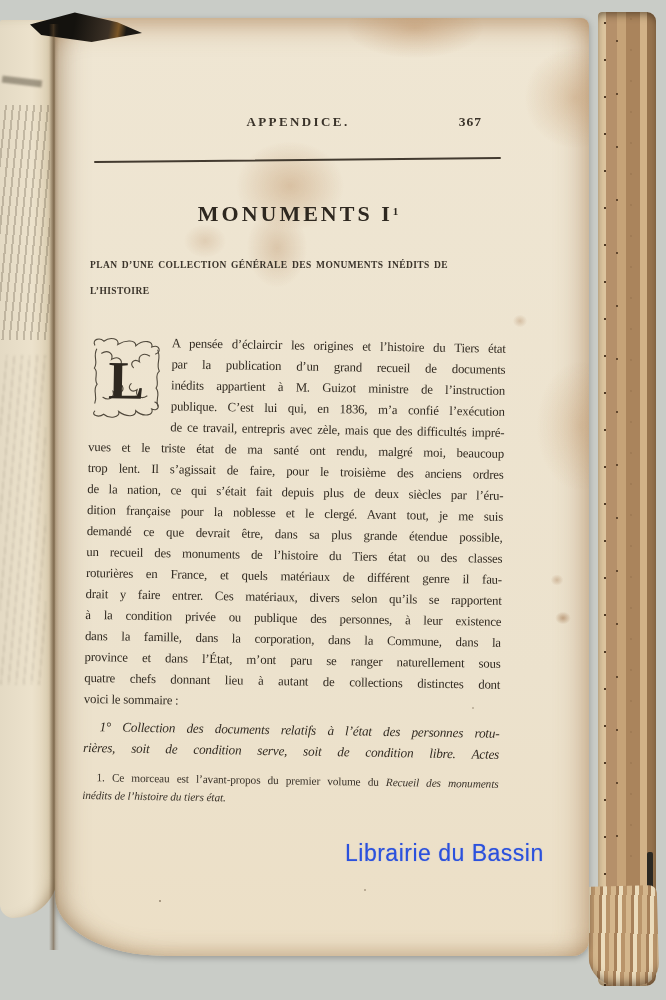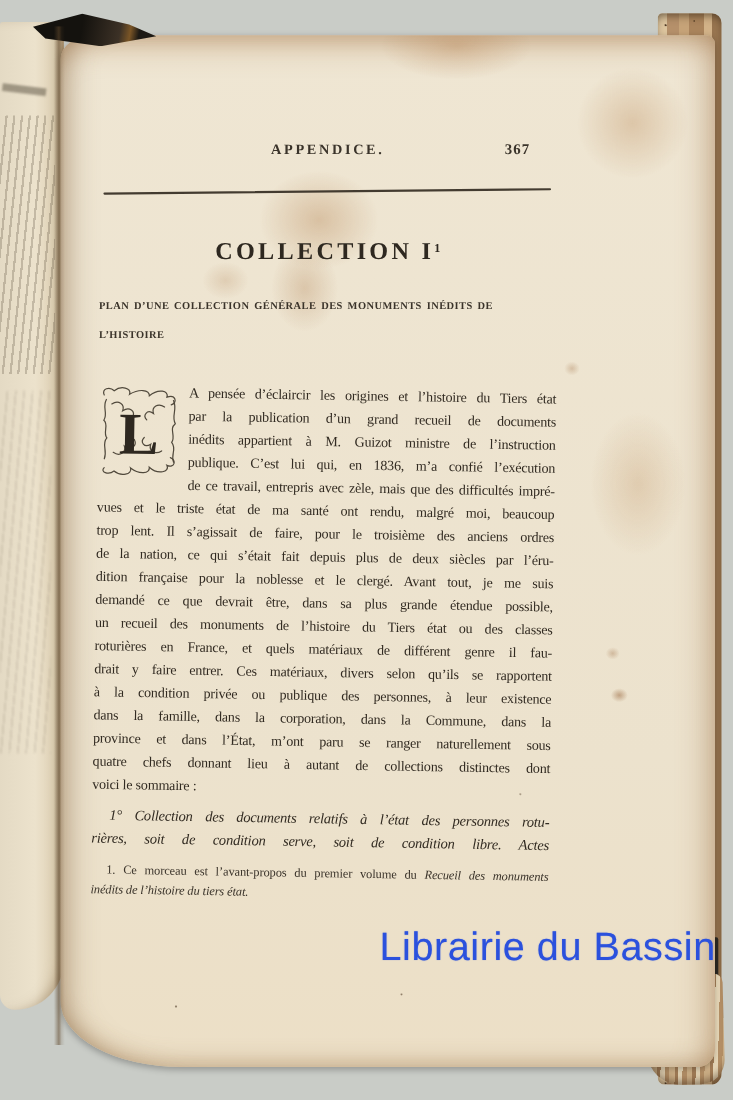"APPENDICE." .main-page { top: 32px -> 18px; width: 595px -> 534px }
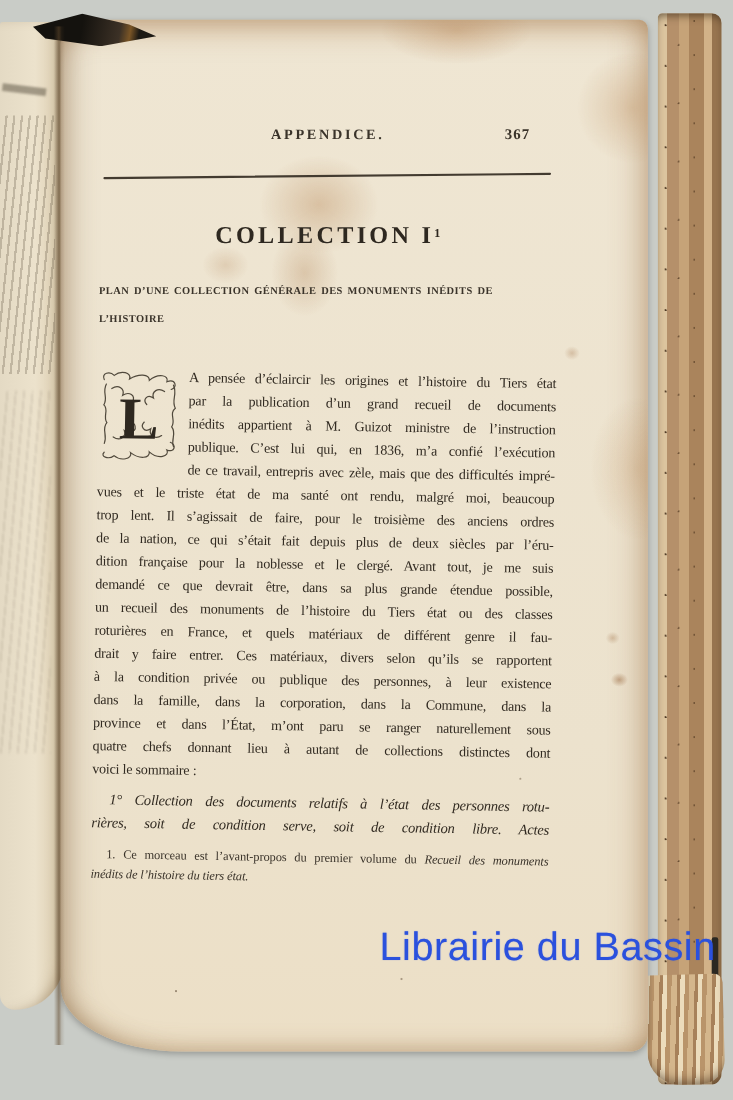"COLLECTION I" span { text: COLLECTION -> MONUMENTS }
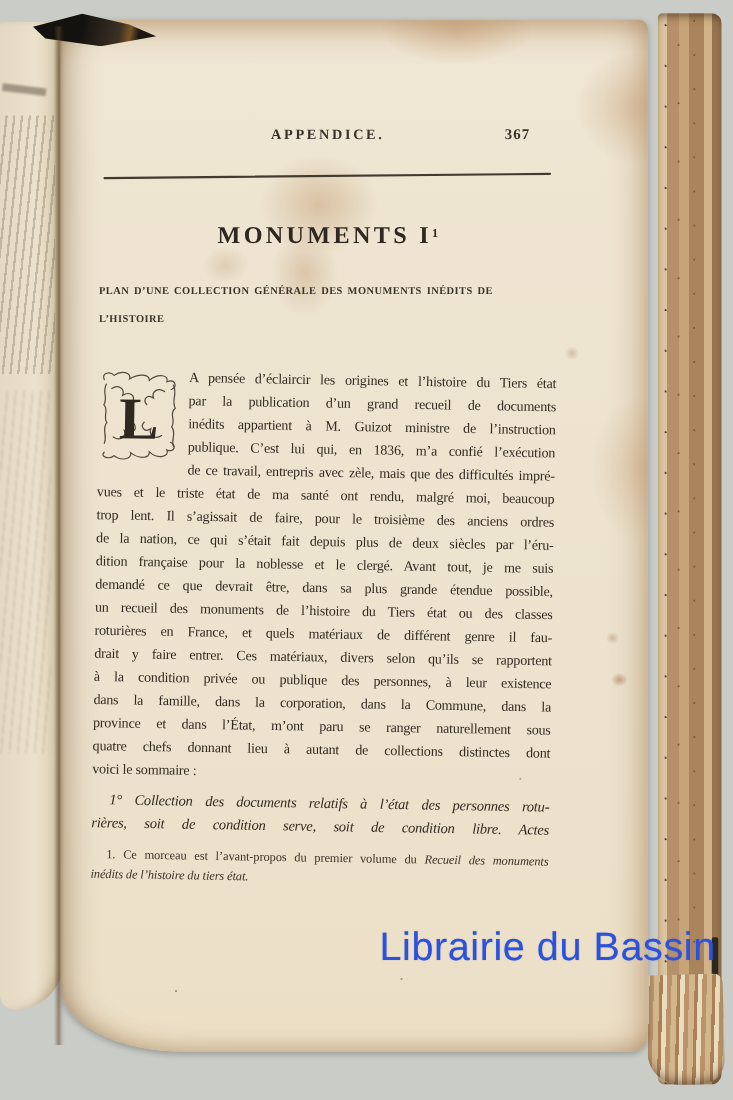"Librairie du Bassin" .watermark { font-size: 36px -> 23px }
